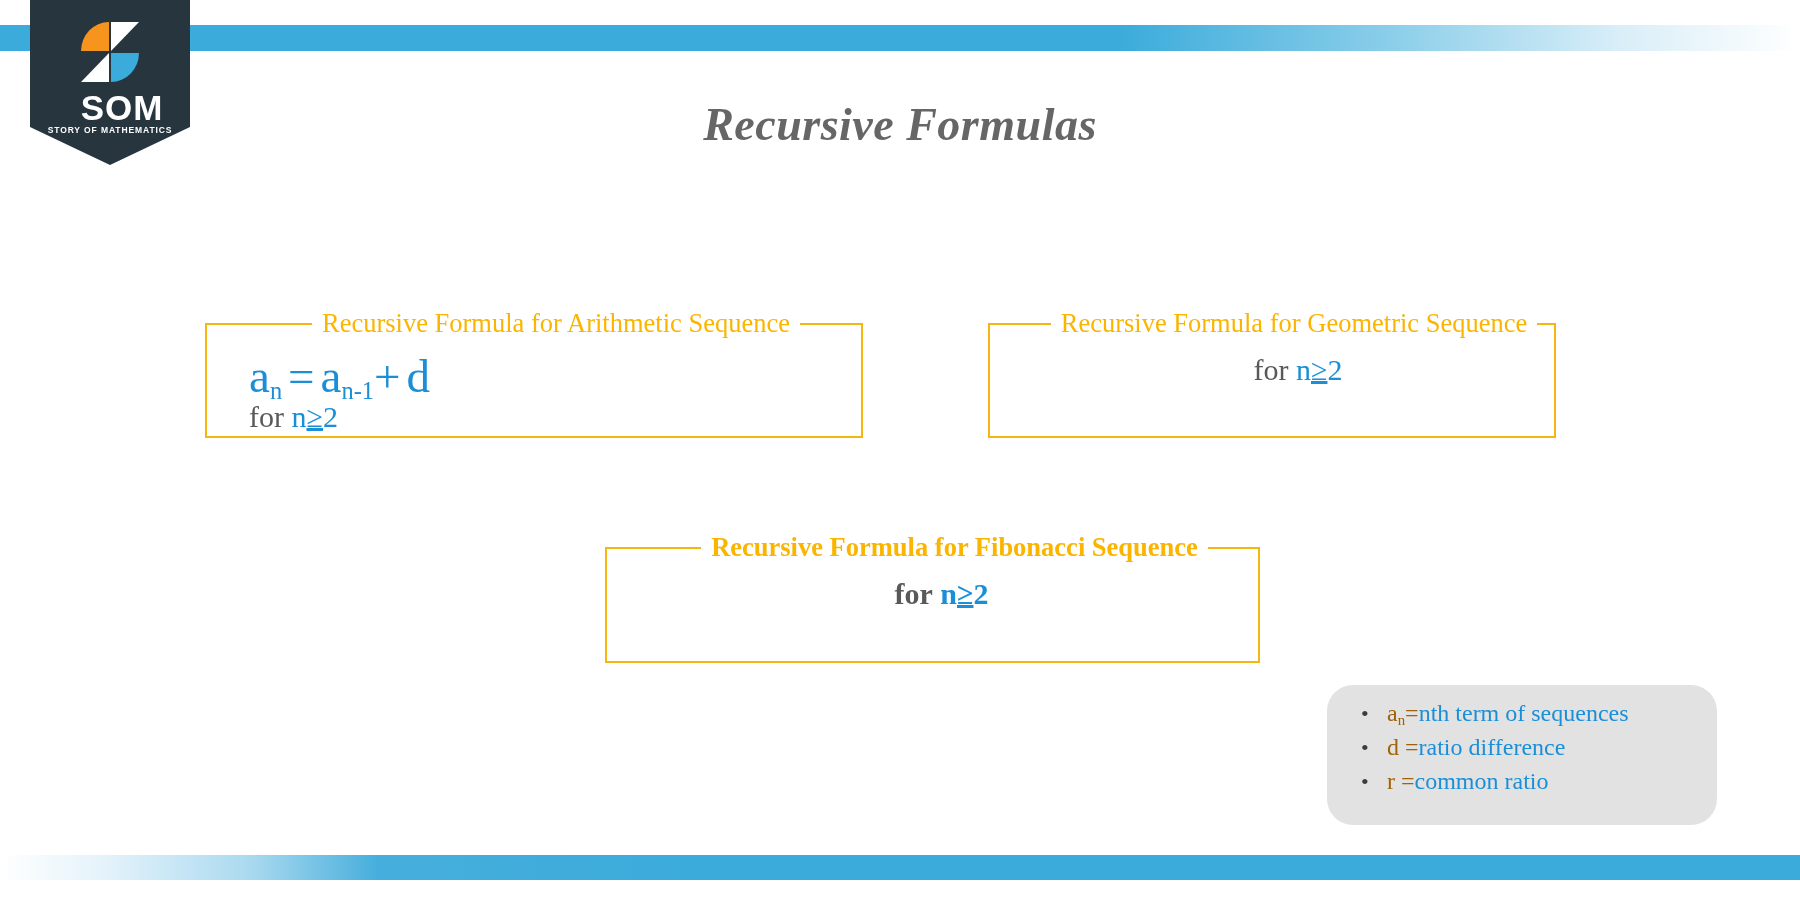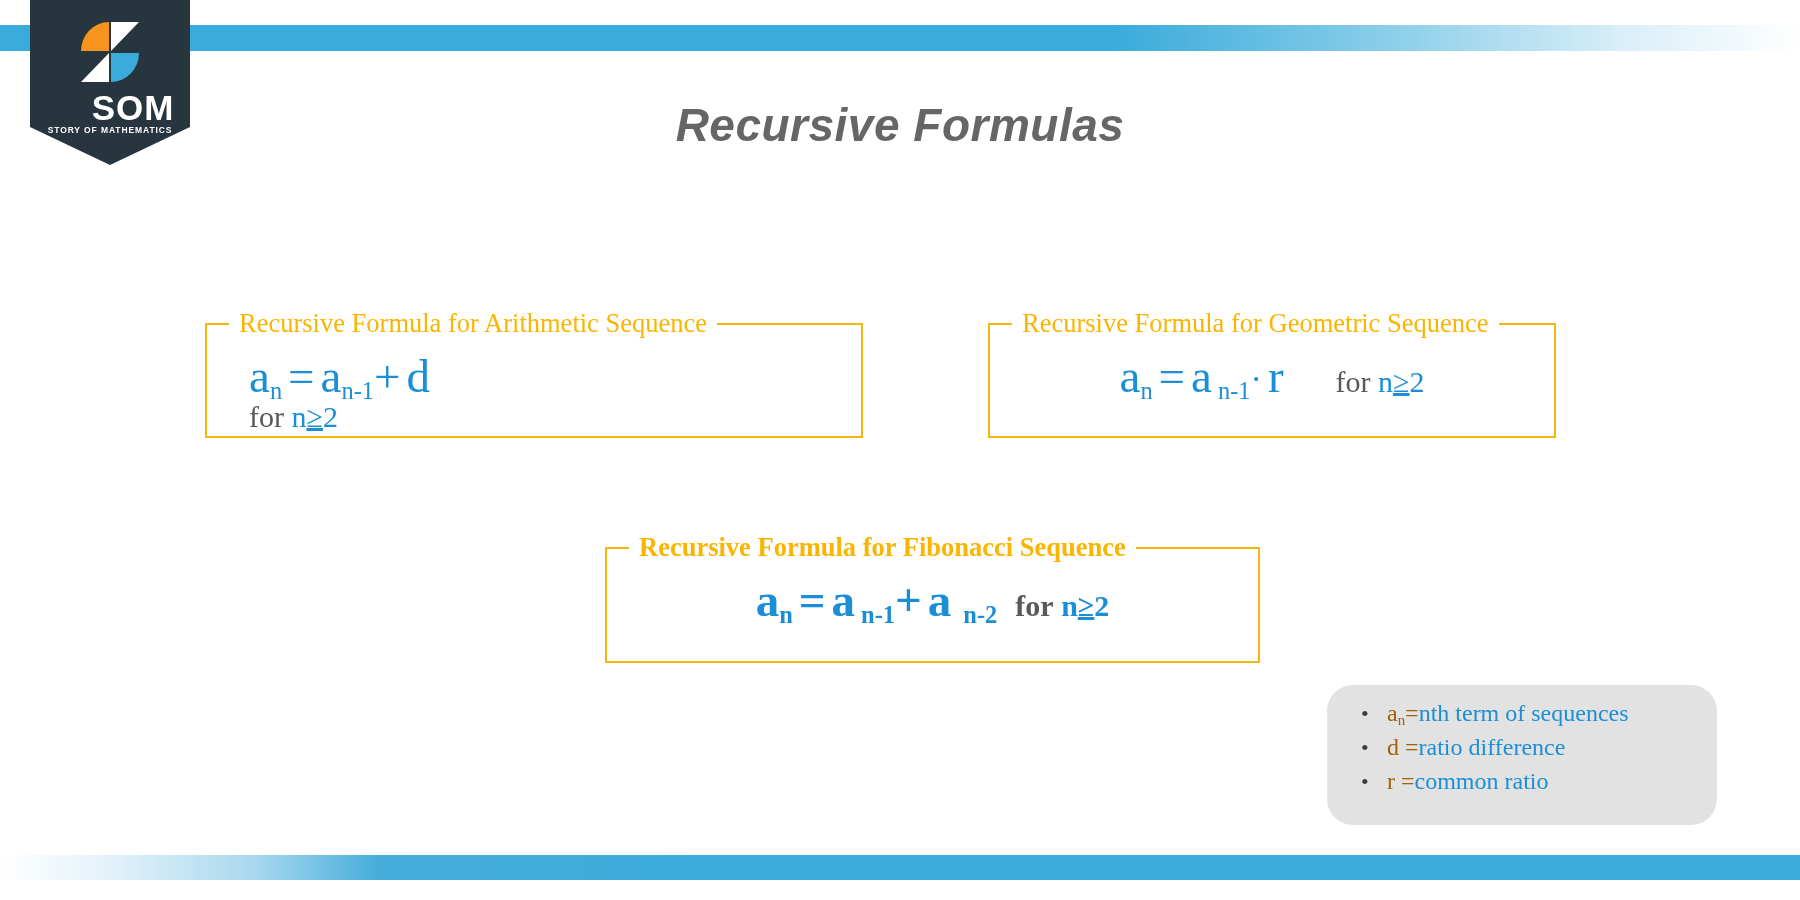"SOM" .brand-wordmark { left: 15px -> 4px }
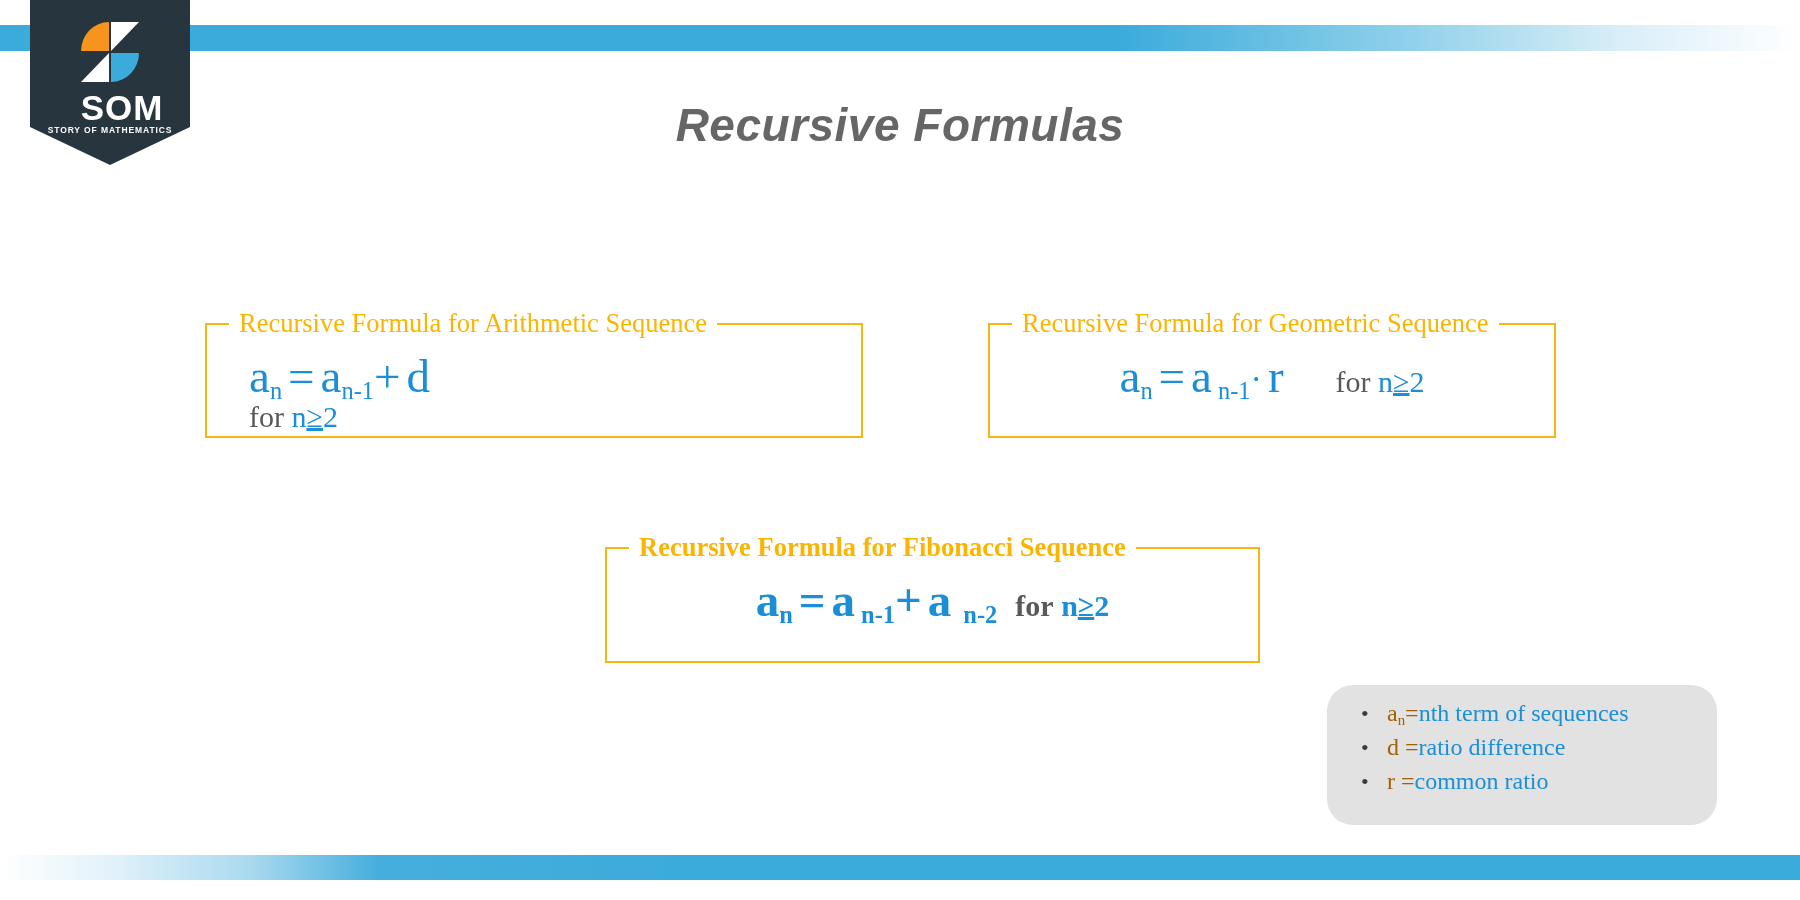"Recursive Formulas" .slide-title { font-family: Liberation Sans, sans-serif -> Liberation Serif, serif }
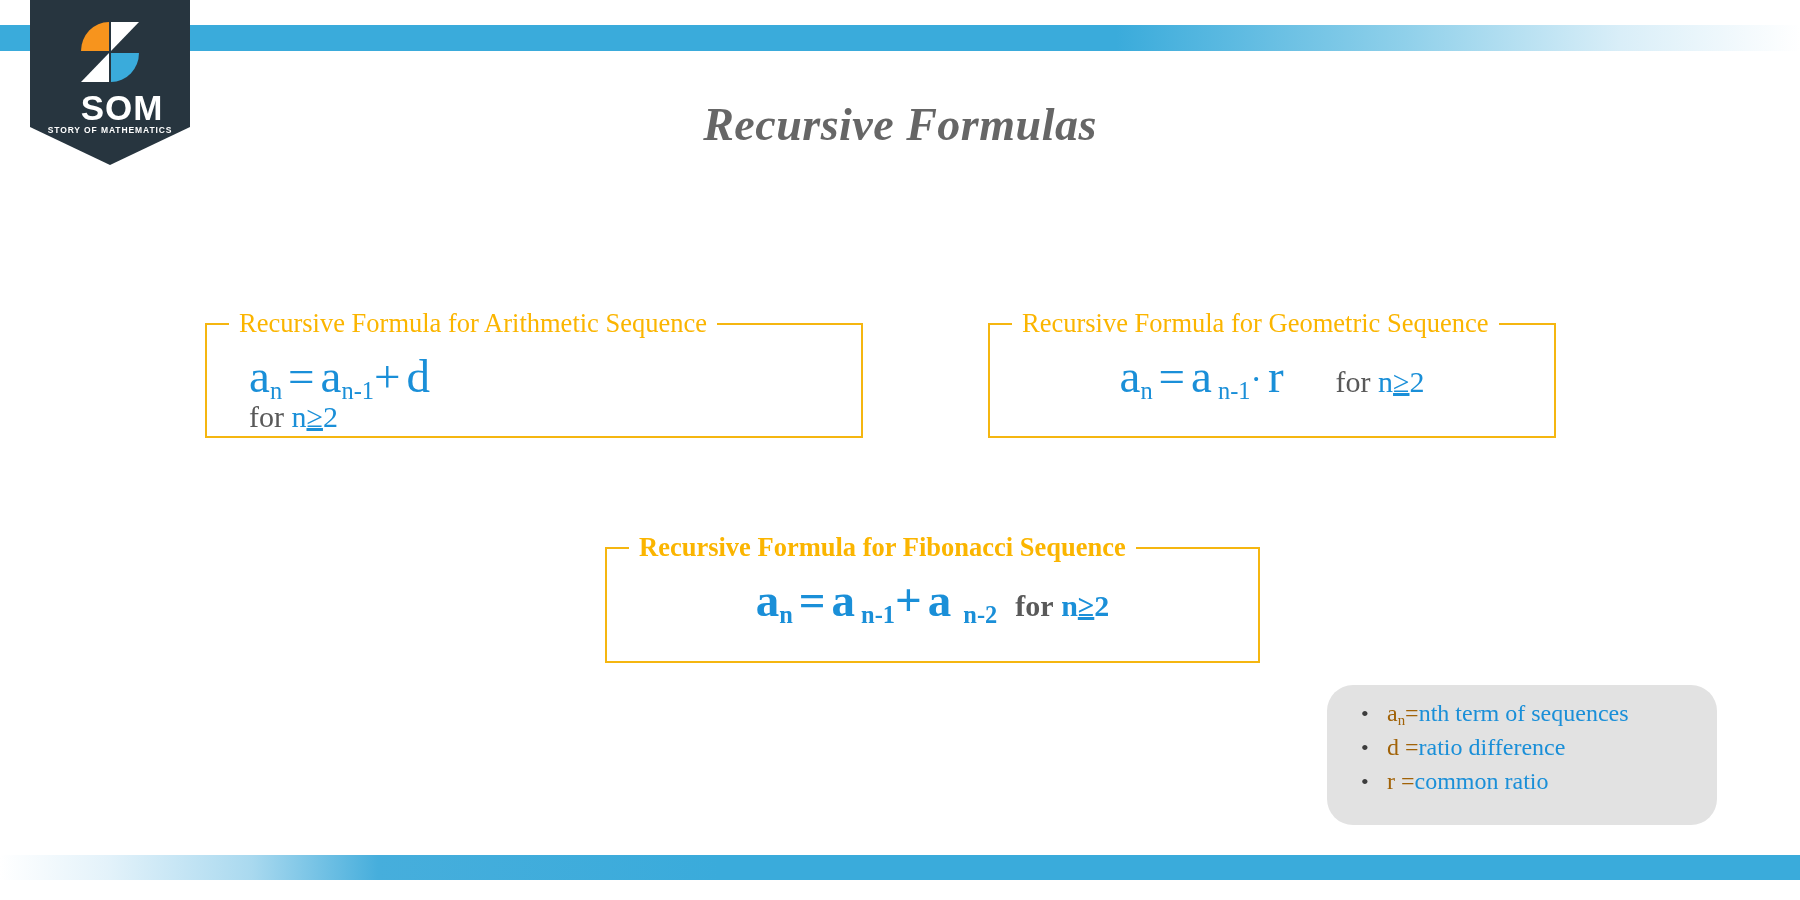"Recursive Formula for Arithmetic" .formula-box { text-align: none -> center }
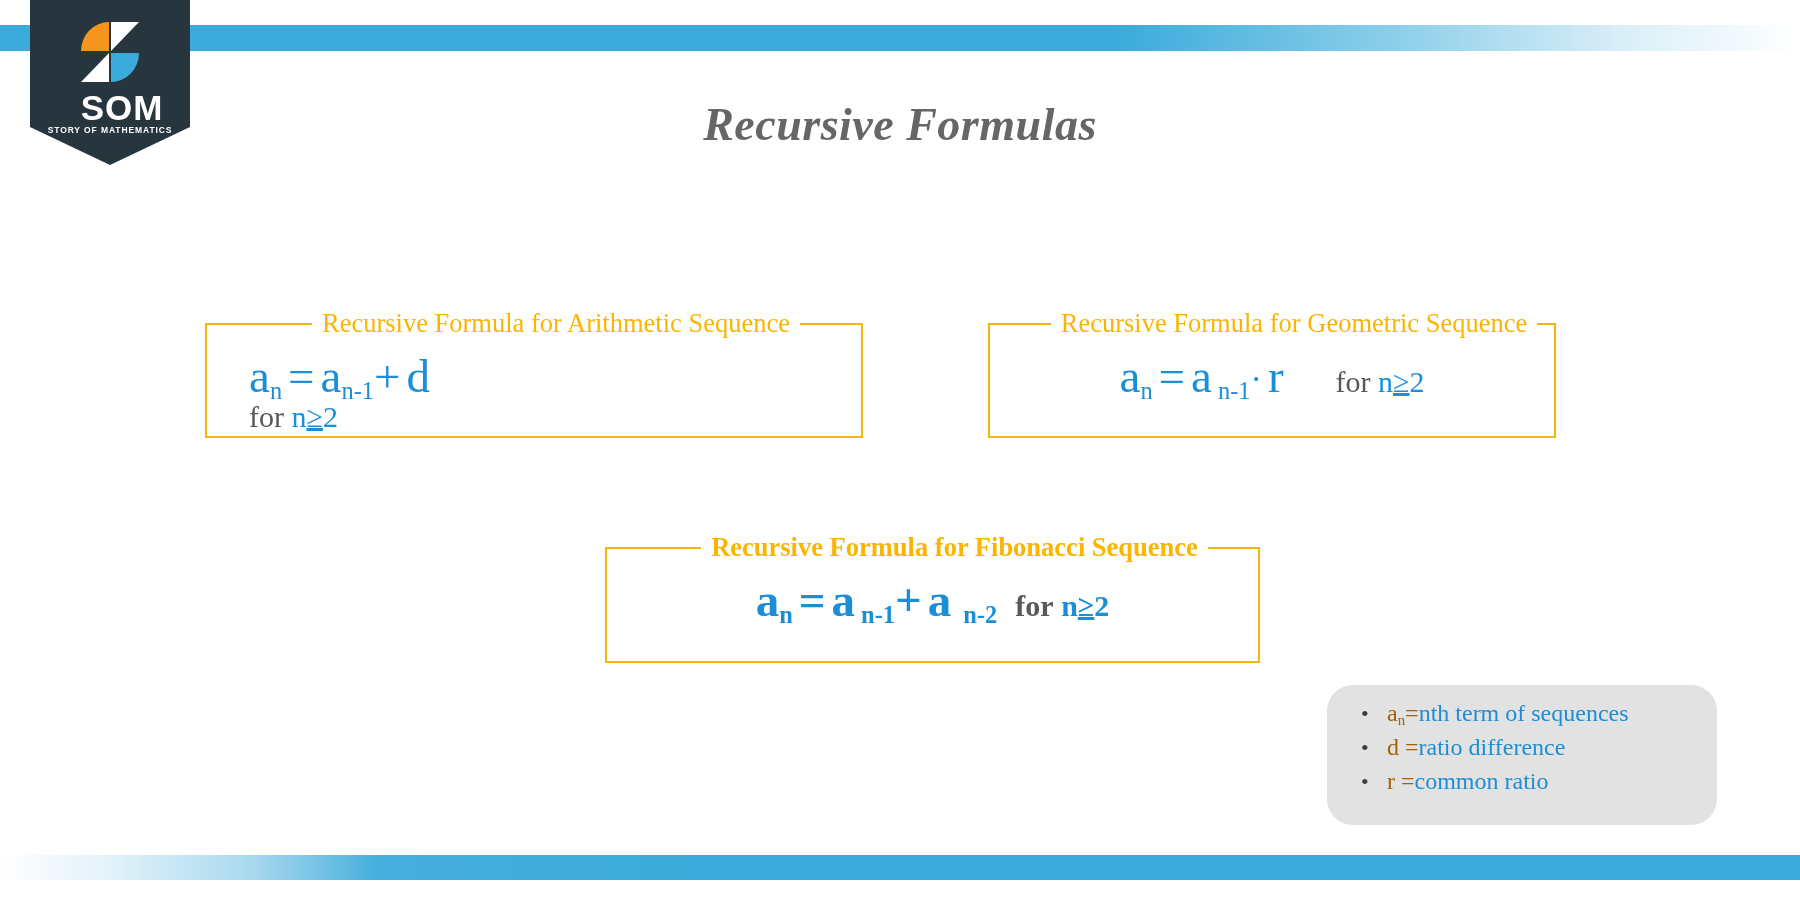"an=a n-1· r" span.eq { html: <span><span>a</span><sub>n</sub><span></span><span>=</span><span></span><span>a</span><span></span><sub>n-1</sub><span>·</span><span></span><span>r</span></span> -> none }
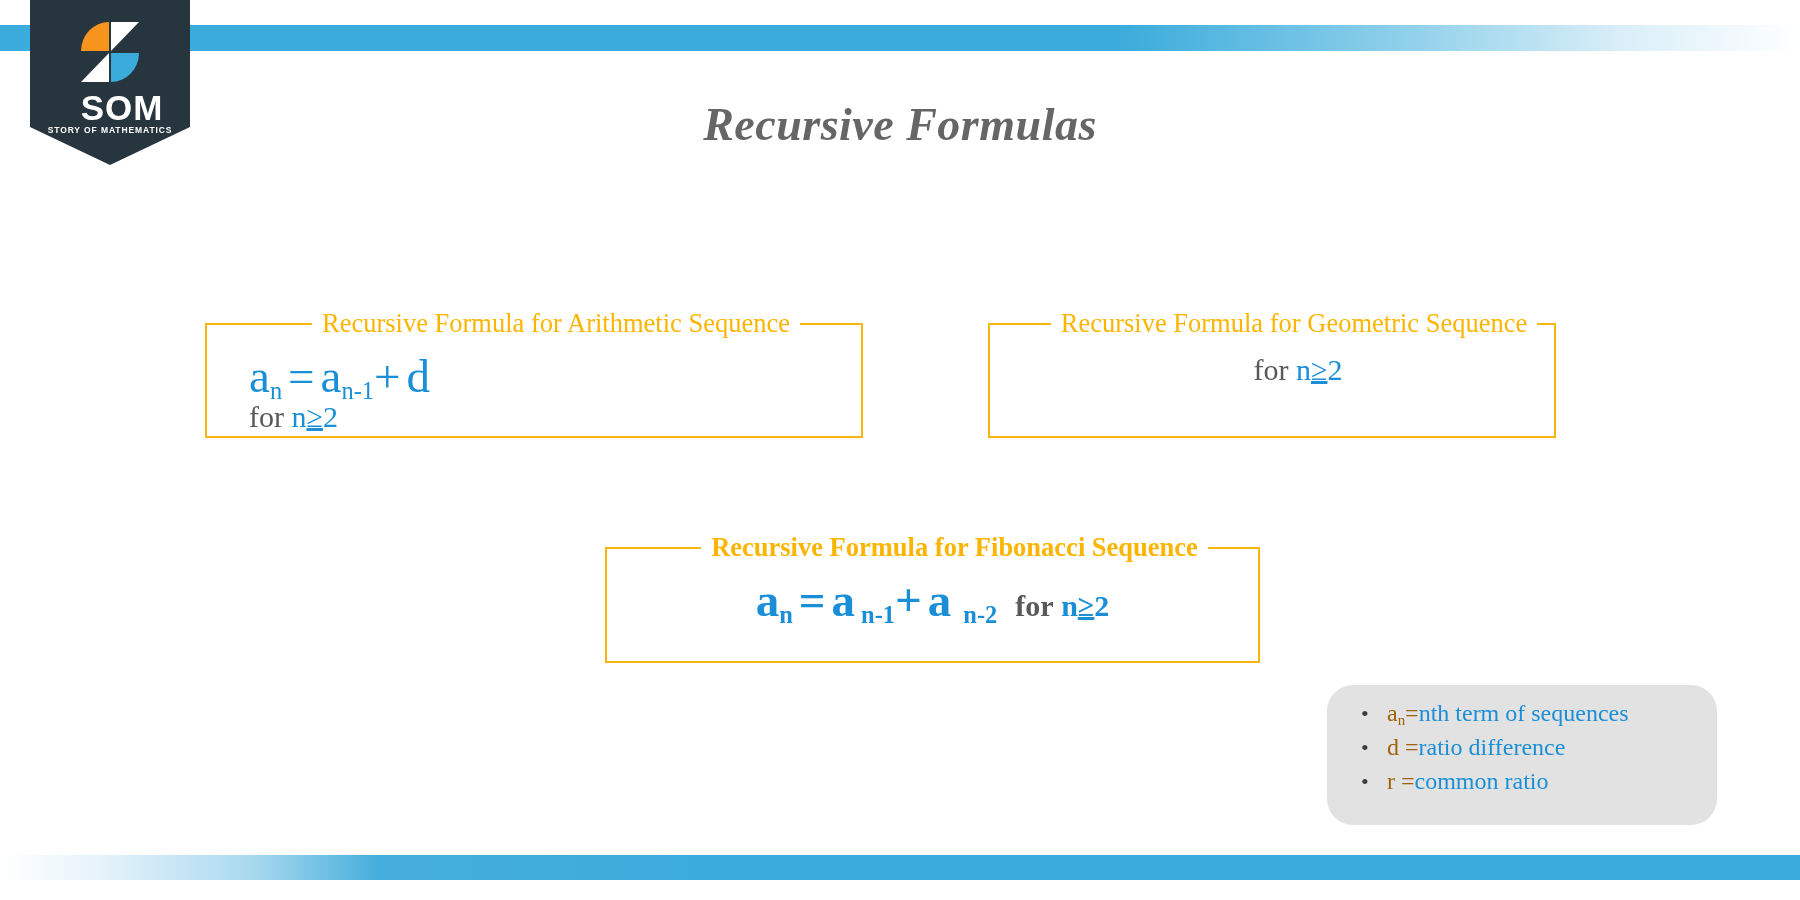"an=a n-1+a n-2" span.eq { html: <span><span>a</span><sub>n</sub><span></span><span>=</span><span></span><span>a</span><span></span><sub>n-1</sub><span>+</span><span></span><span>a</span><span></span><sub>n-2</sub></span> -> none }
